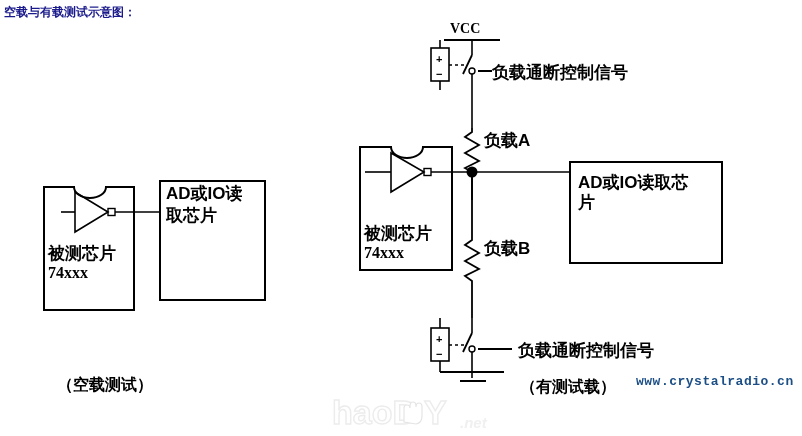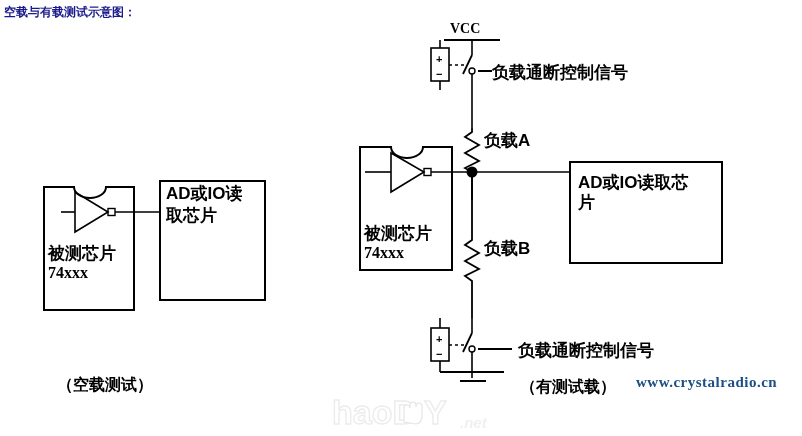"www.crystalradio.cn" .brand-url { font-family: Liberation Serif, serif -> Liberation Mono, monospace; font-size: 15px -> 13px }
